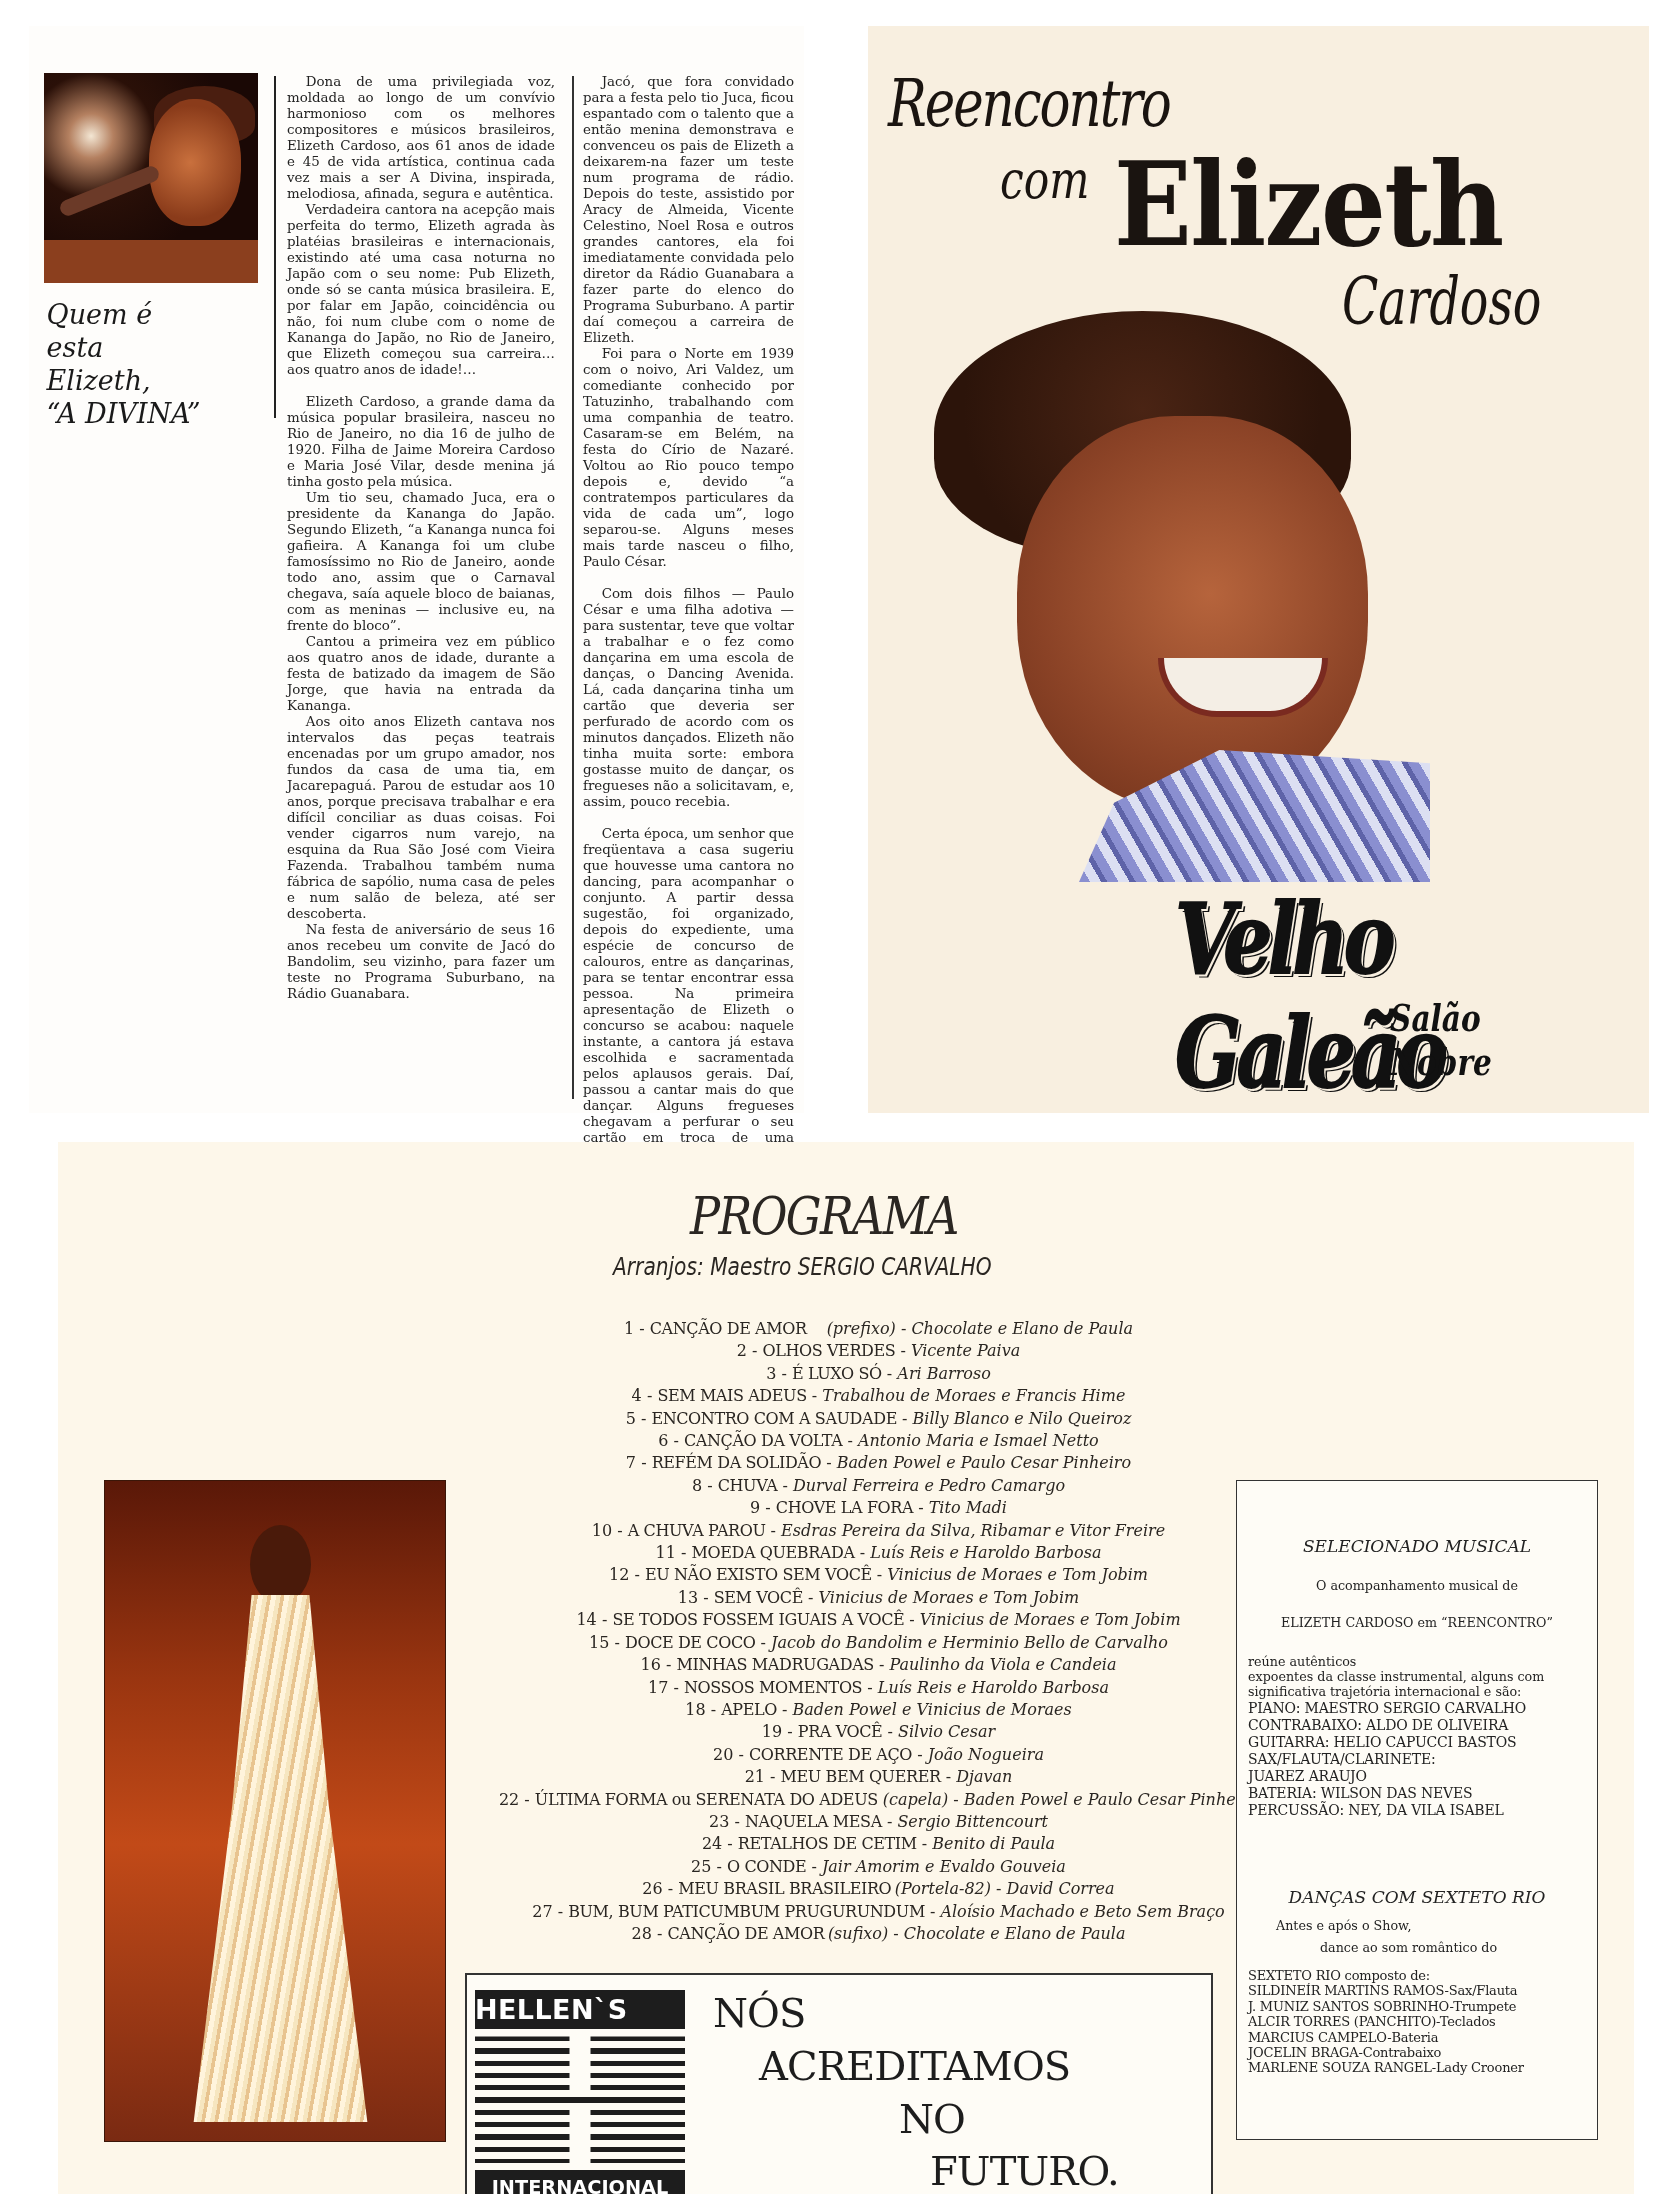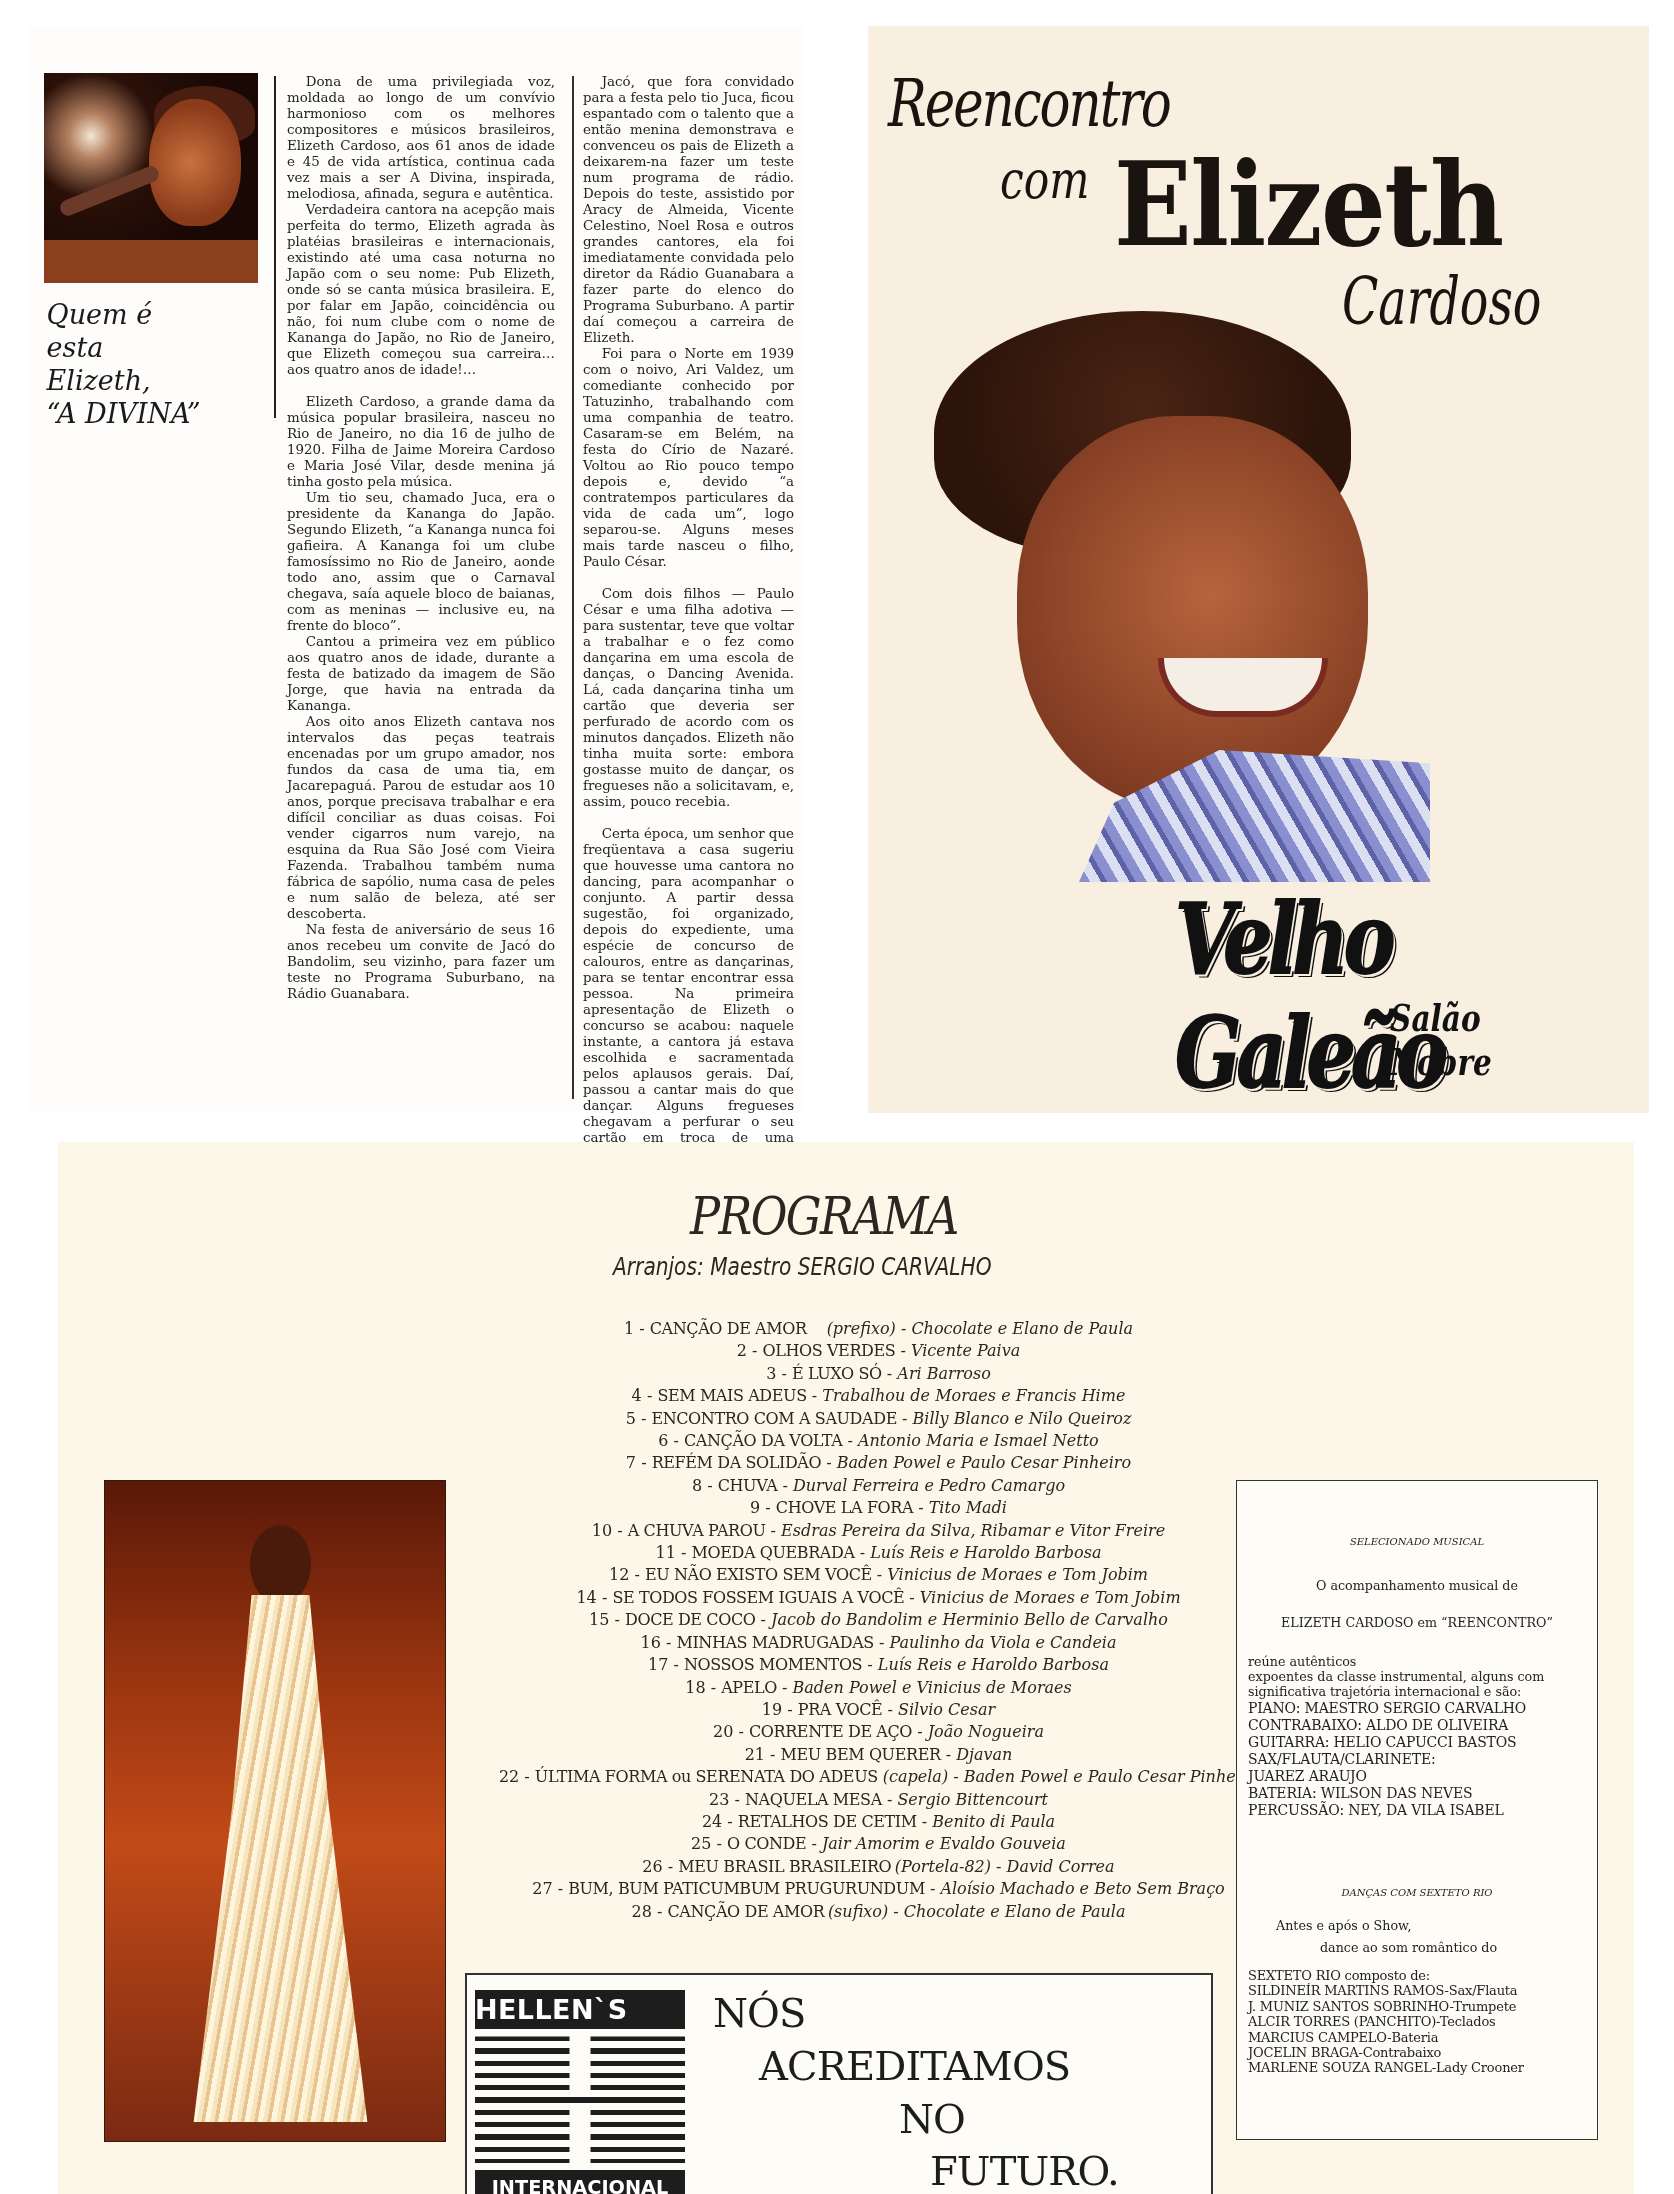"SELECIONADO MUSICAL" .mb-heading { font-size: 10px -> 17px }
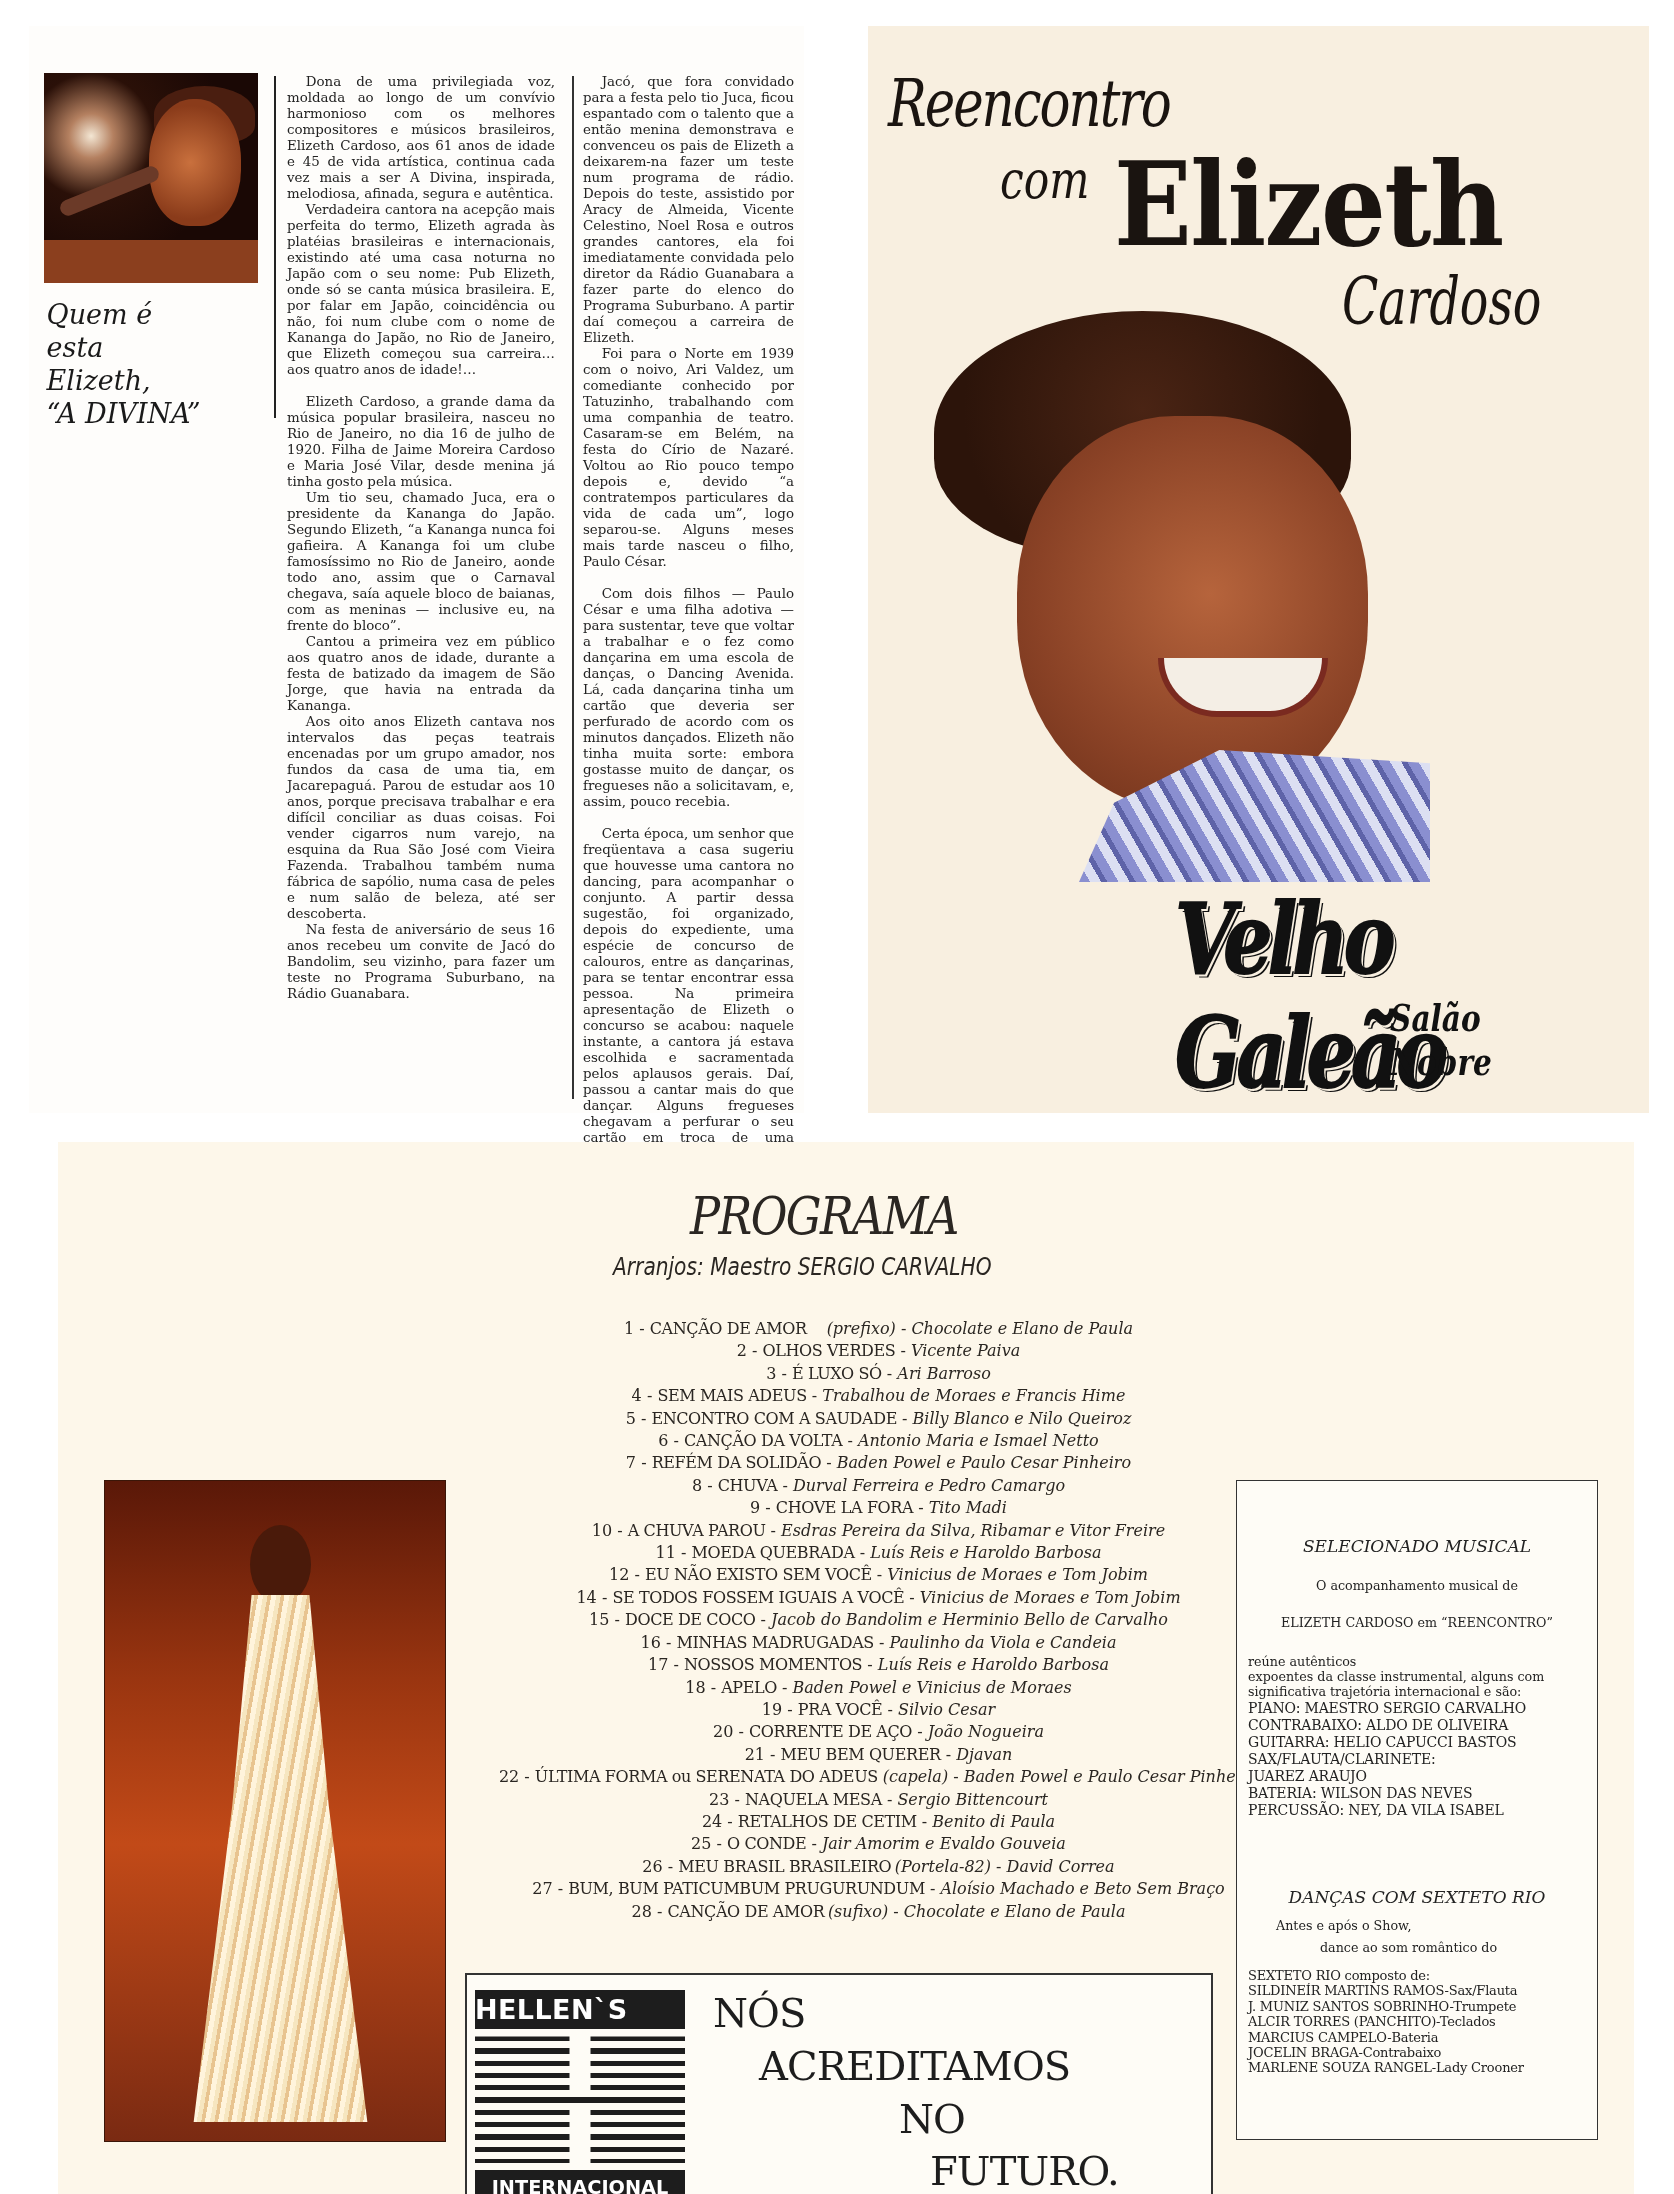"13 - SEM VOCÊ -" li { html: none -> <li><span>13</span><span> - </span><span>SEM VOCÊ</span><span> - </span><span>Vinicius de Moraes e Tom Jobim</span></li> }
